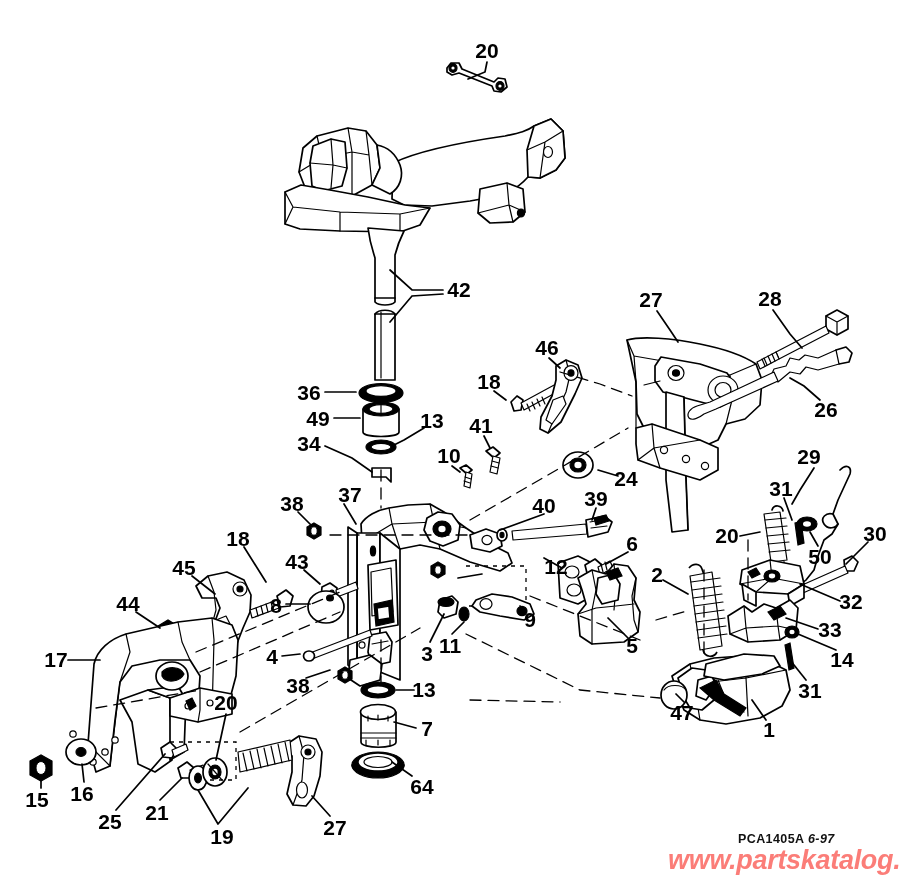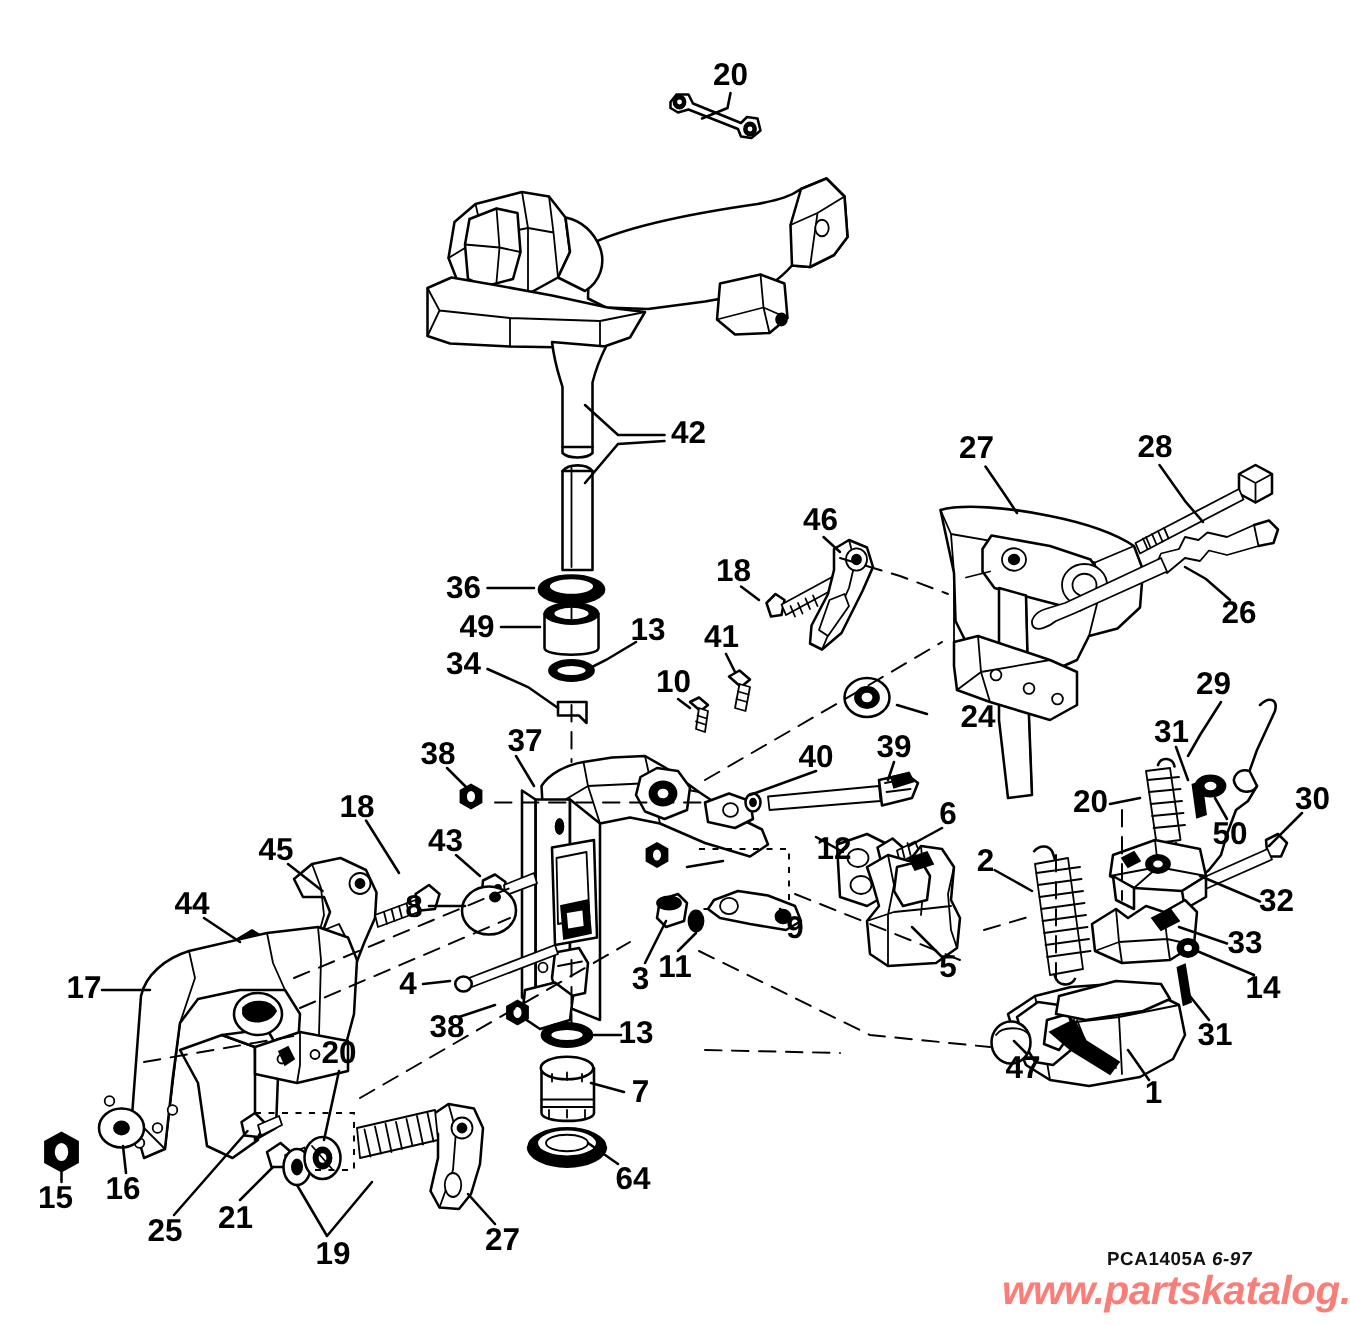"24" div.lbl { left: 652px -> 626px }
